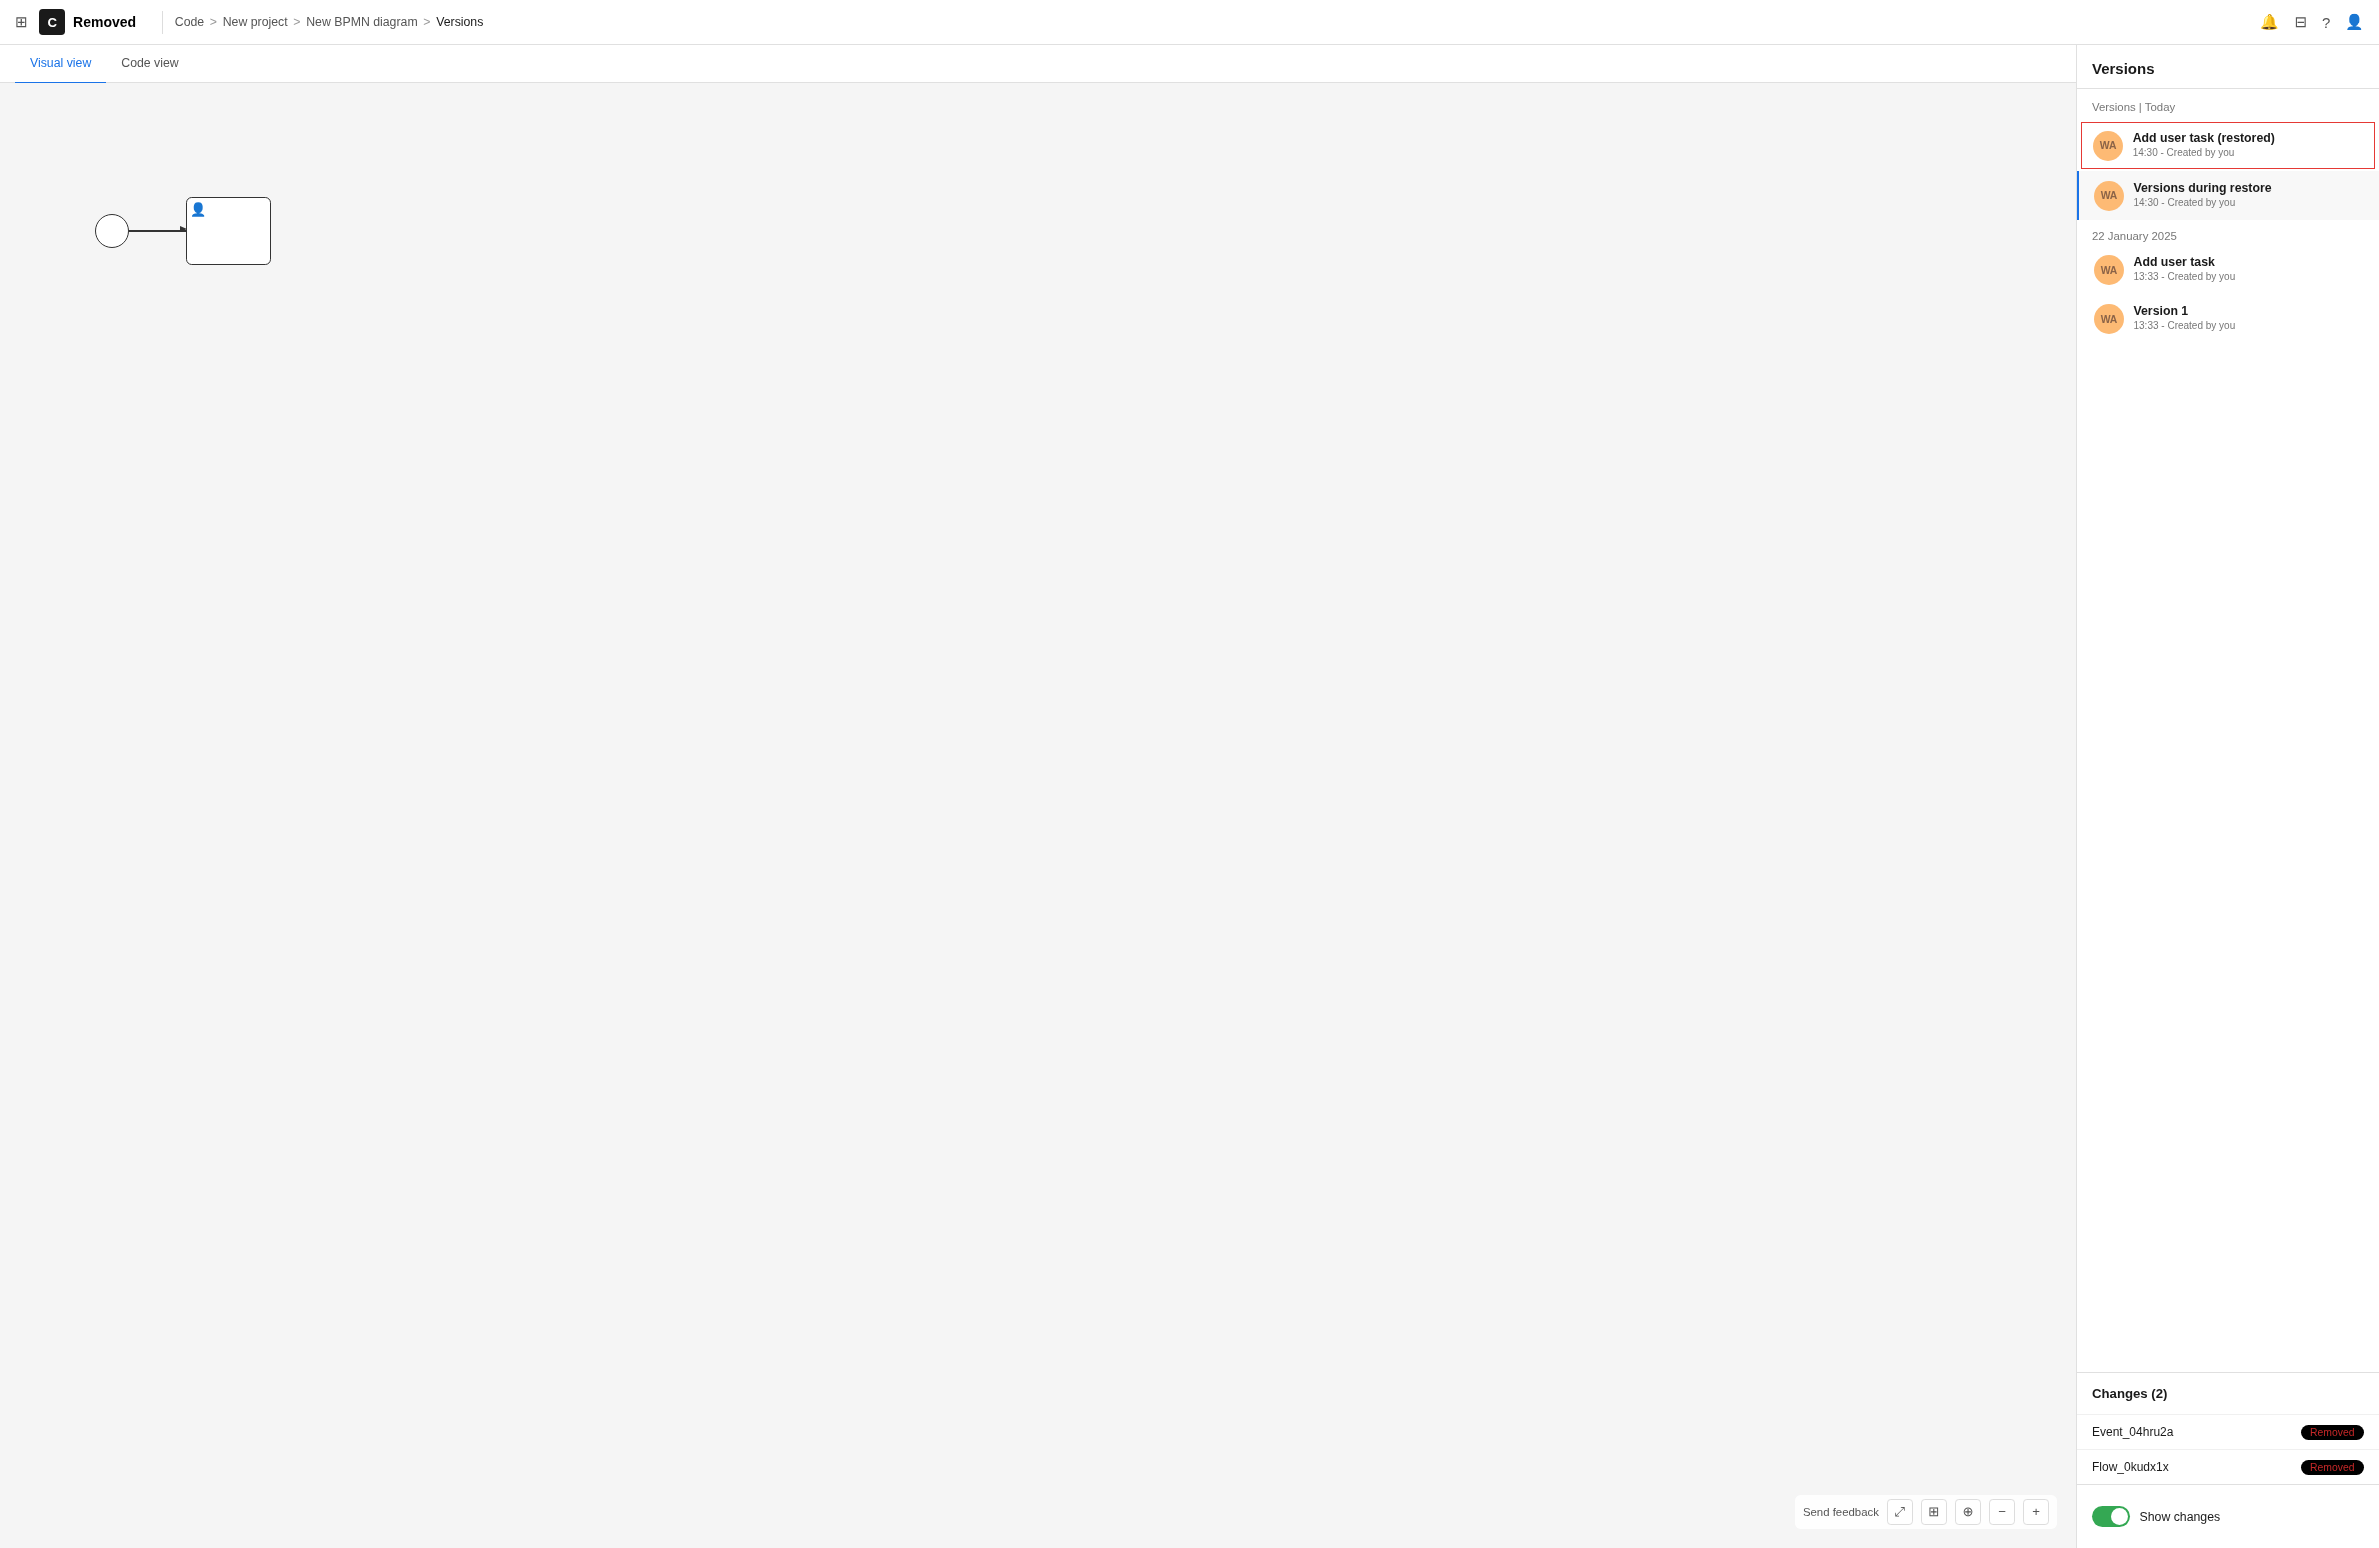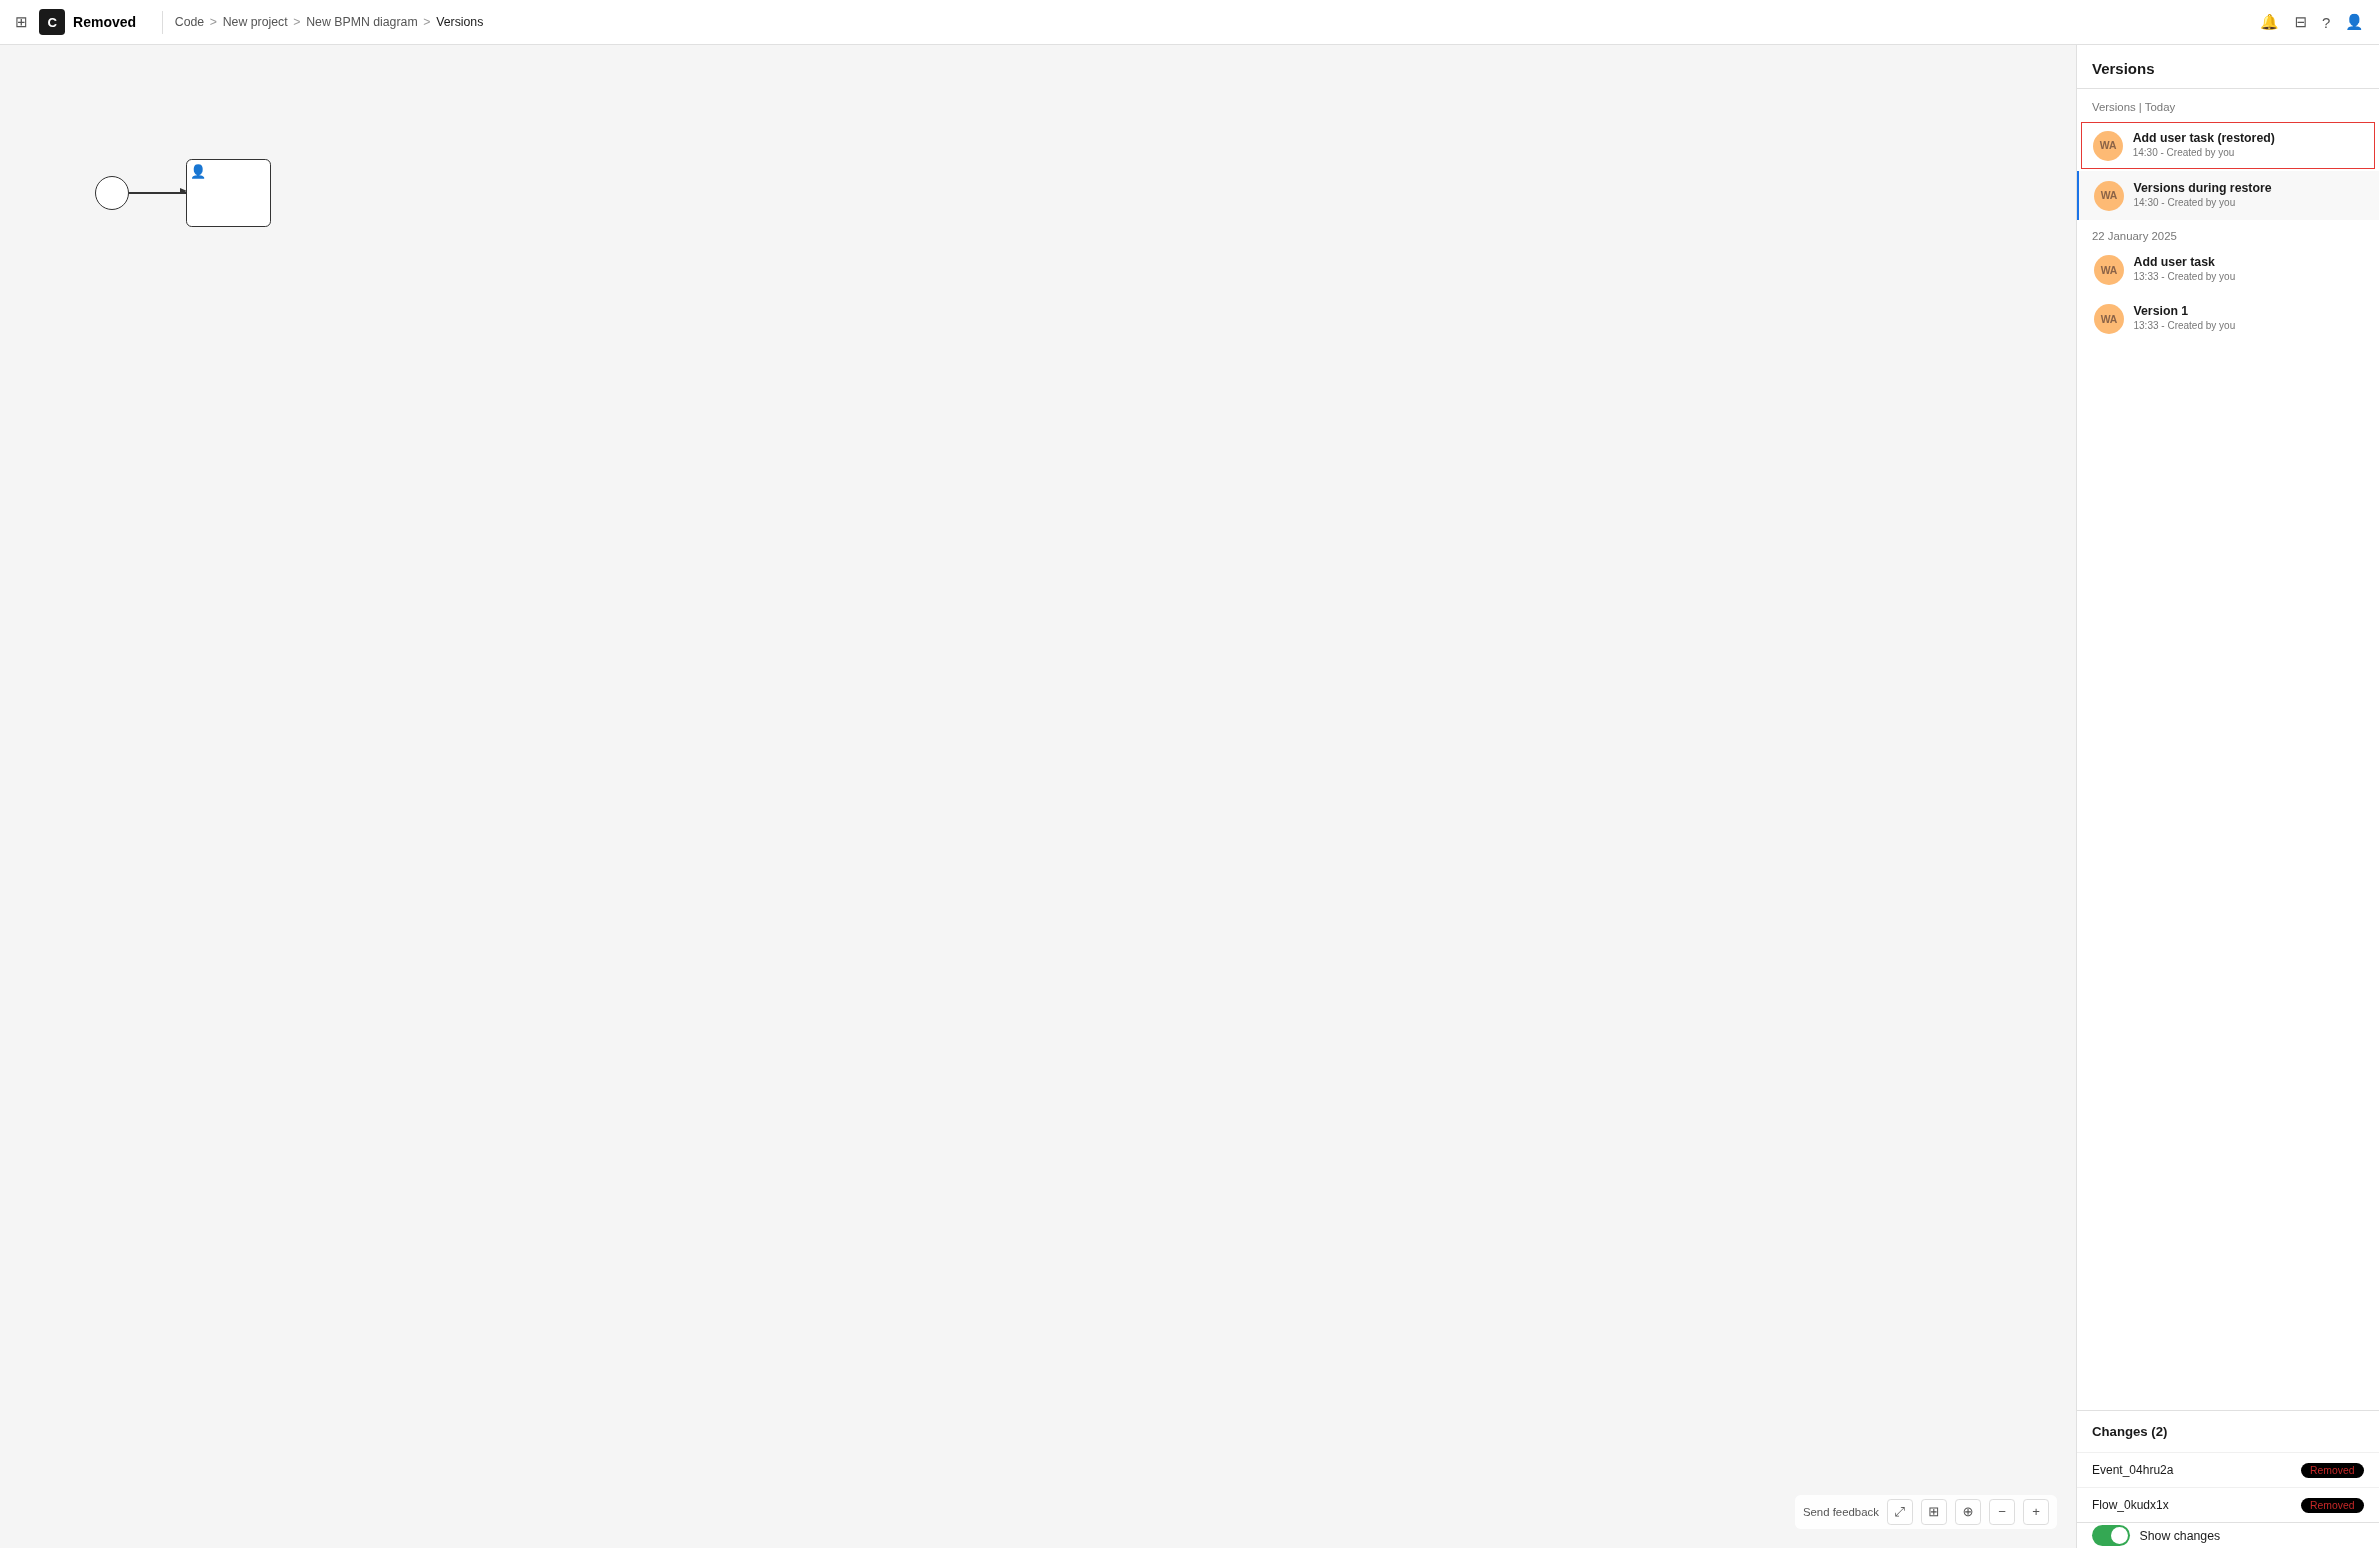"Visual view" div.tab-bar { html: none -> <div> <div>Visual view</div> <div>Code view</div> </div> }
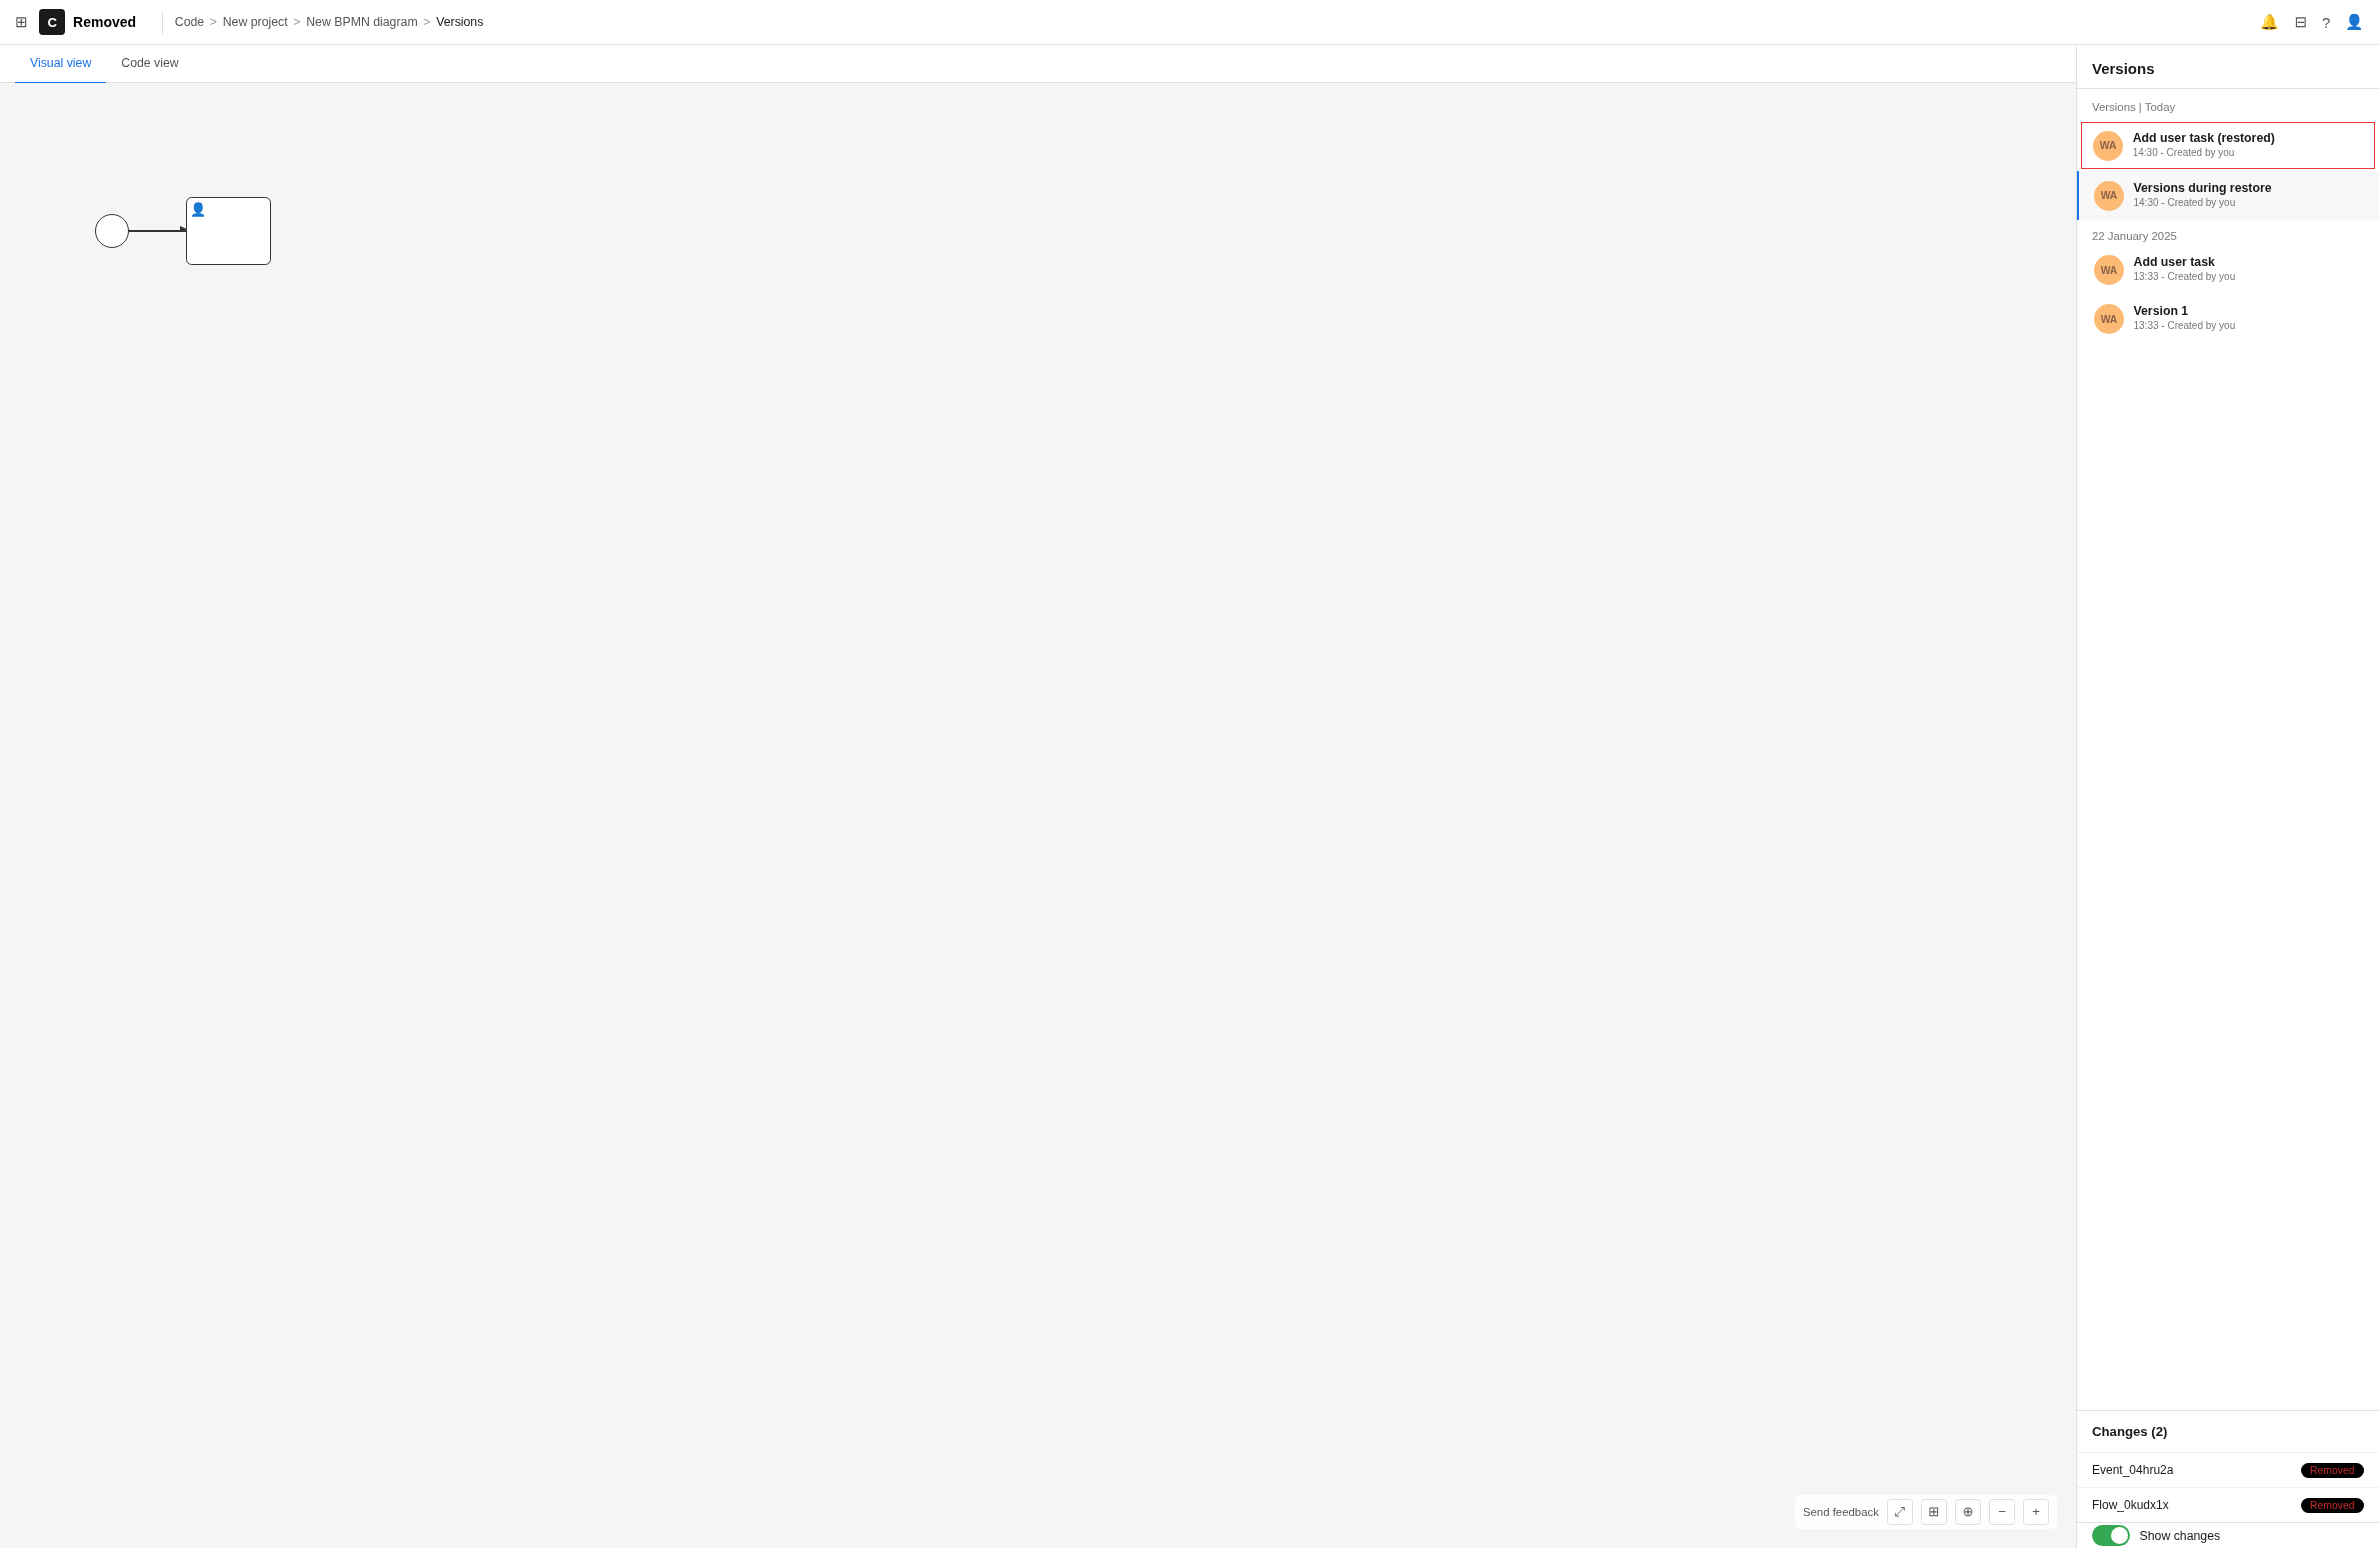"Show changes" .panel-footer { padding: 2px 15px -> 21px 15px }
